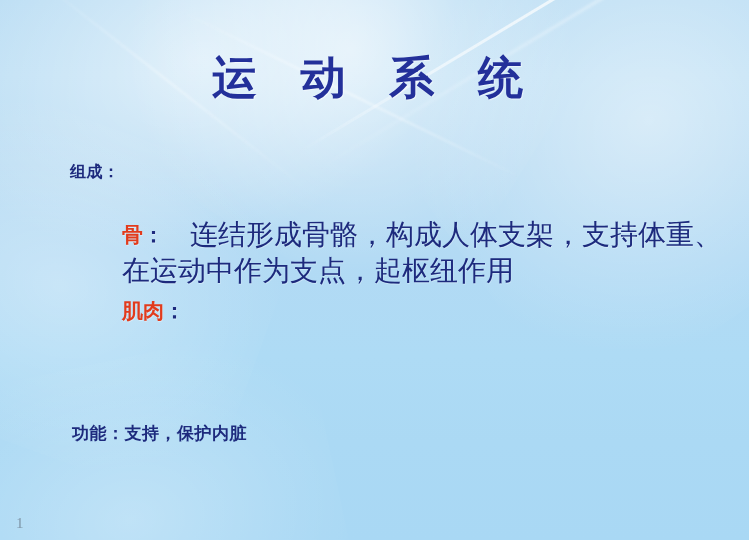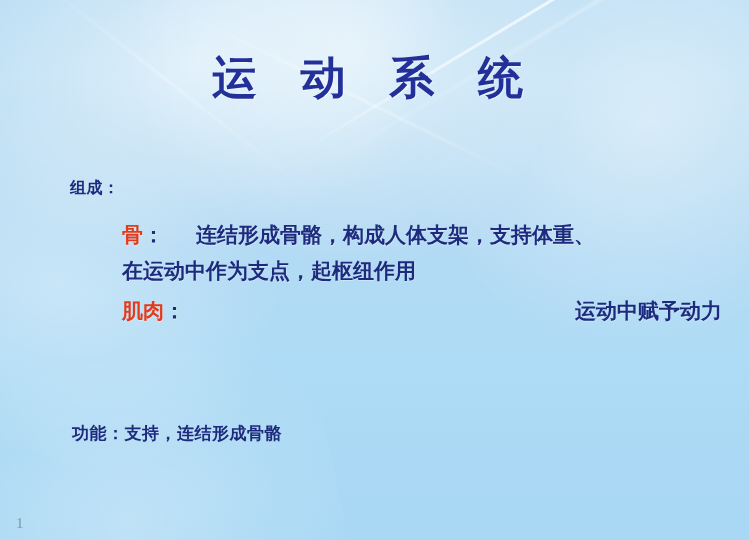"组成：" .compose-label { top: 178px -> 162px }
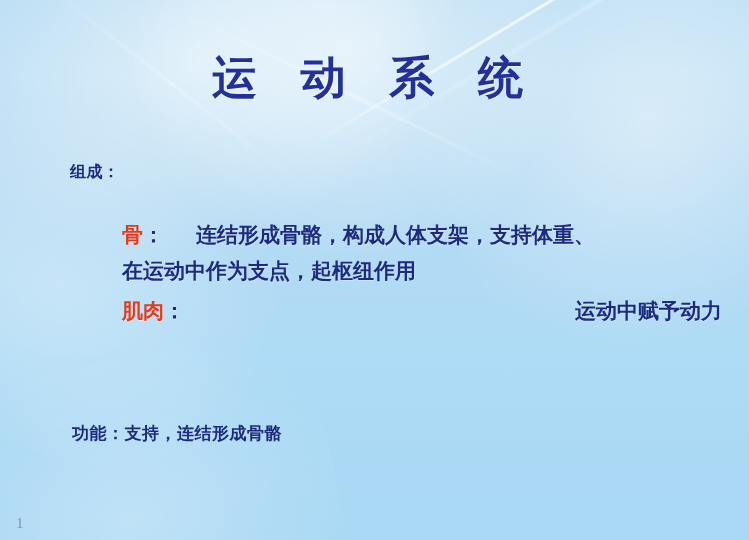"连结形成骨骼，构成人体支架，支持体重、" .desc { font-size: 21px -> 28px; font-weight: bold -> normal }
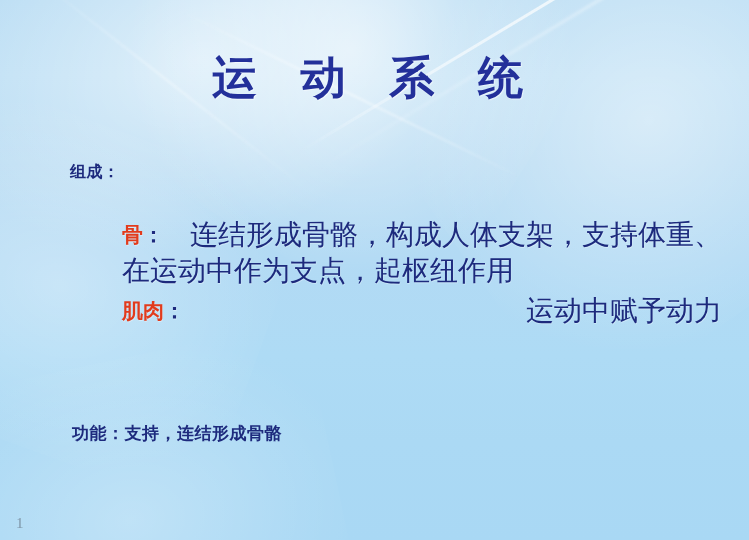"运动中赋予动力" span.desc { html: <span>运动中赋予动力</span> -> none }
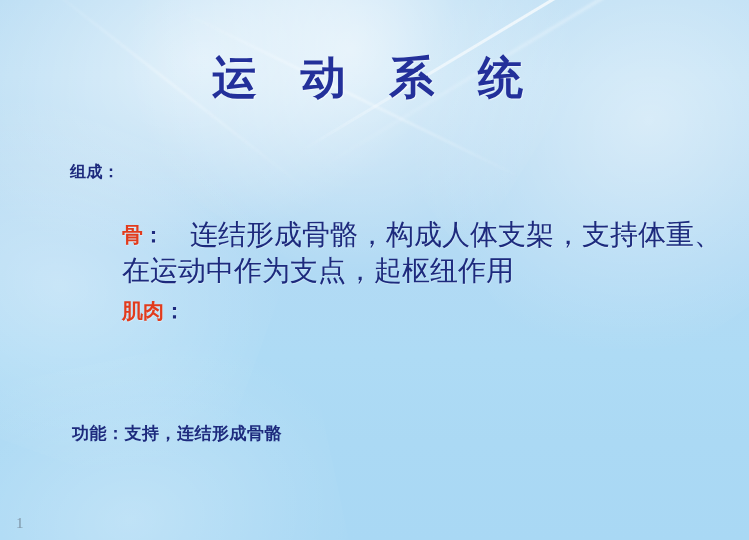"功能：支持，连结形成骨骼" div.function-line { text: 连结形成骨骼 -> 保护内脏 }
